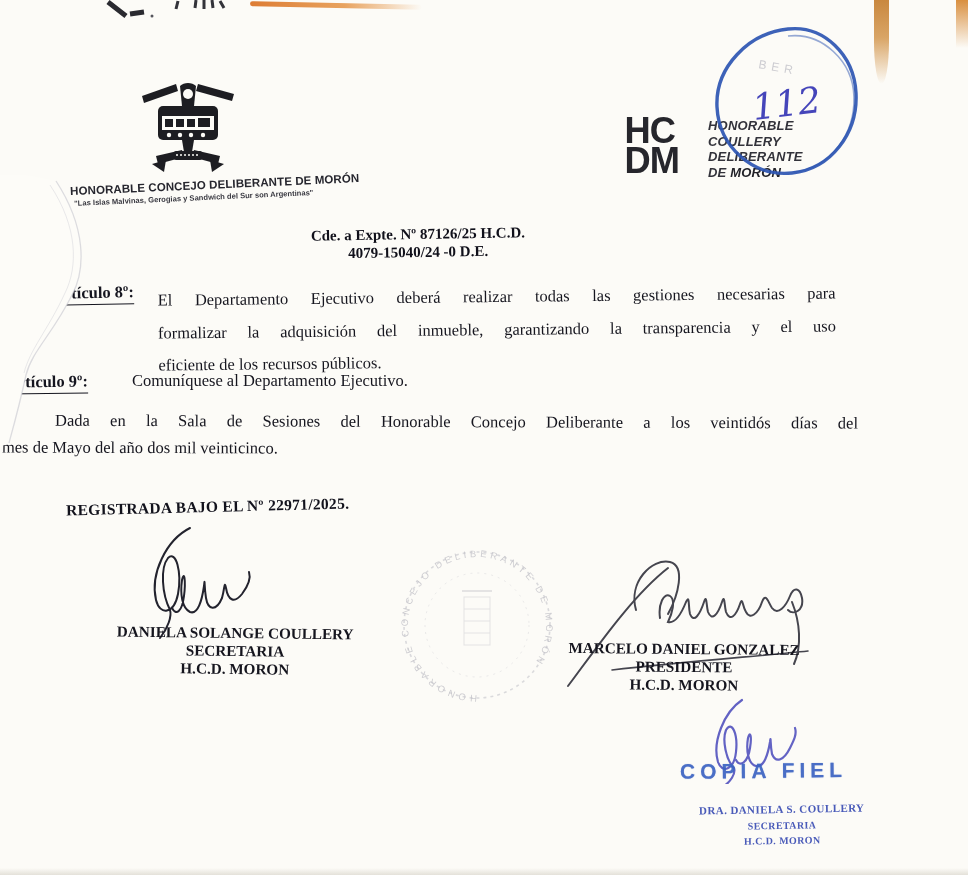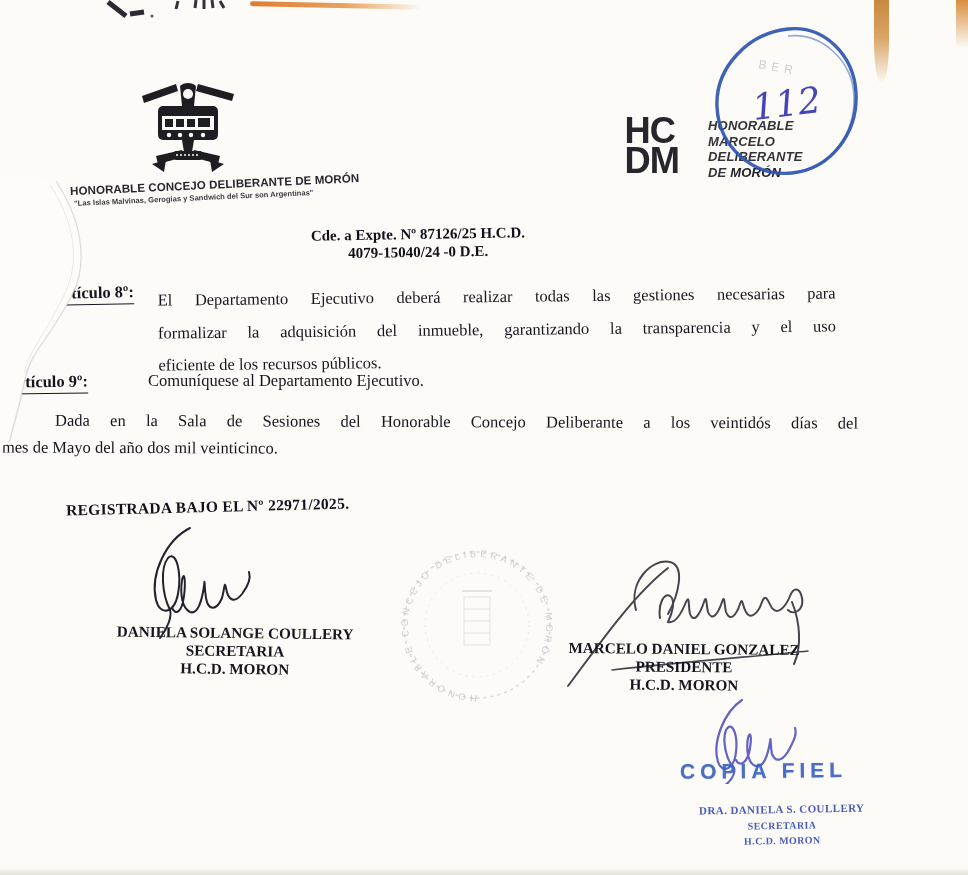"MARCELO" div { text: MARCELO -> COULLERY }
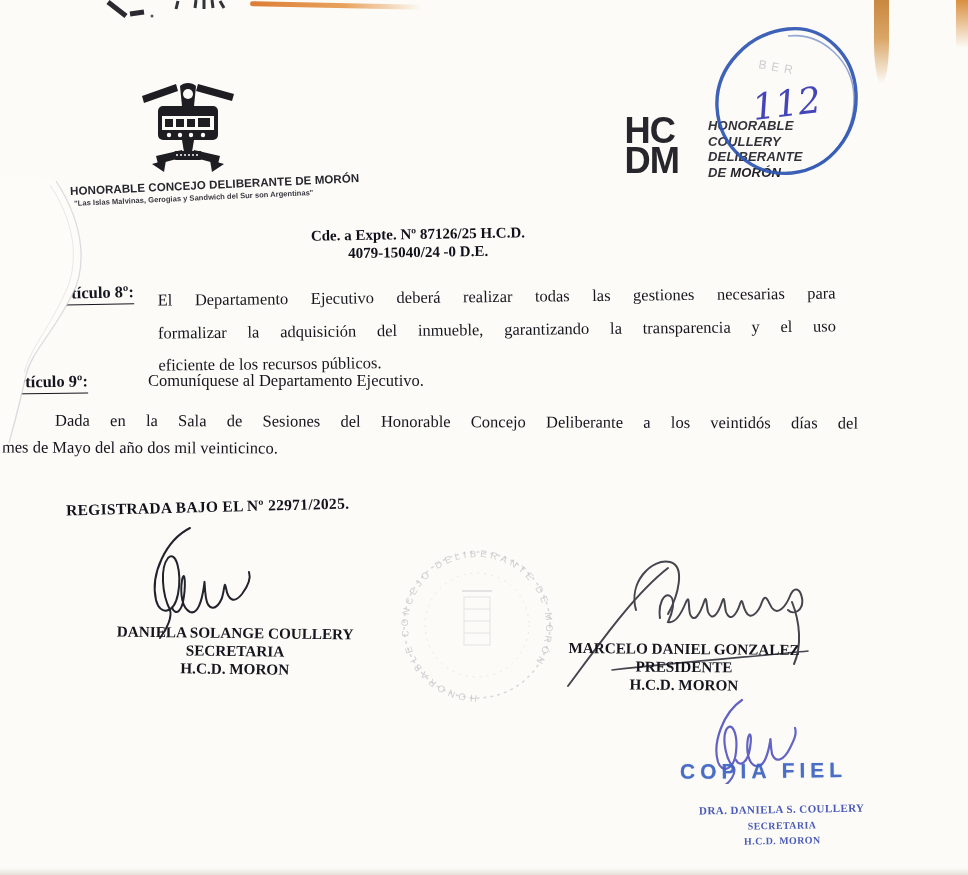"Comuníquese al Departamento Ejecutivo." .art9-text { left: 148px -> 132px }
